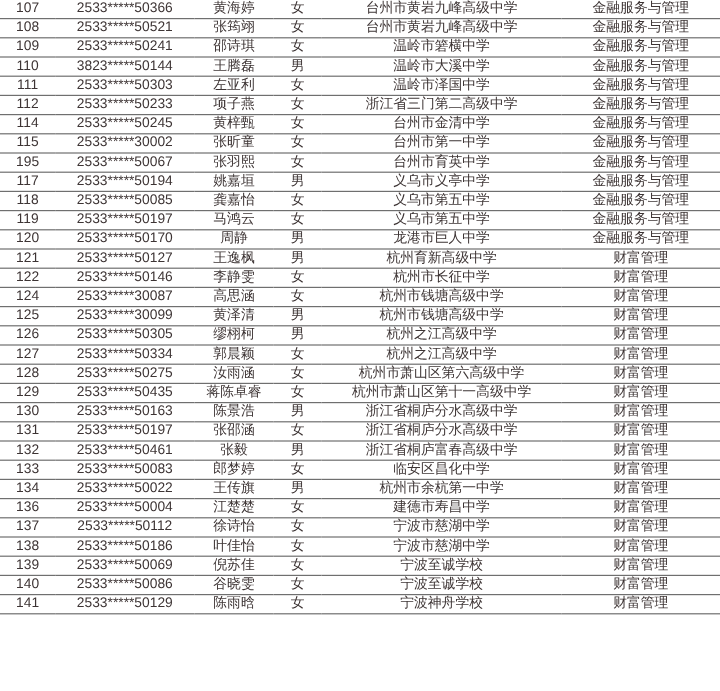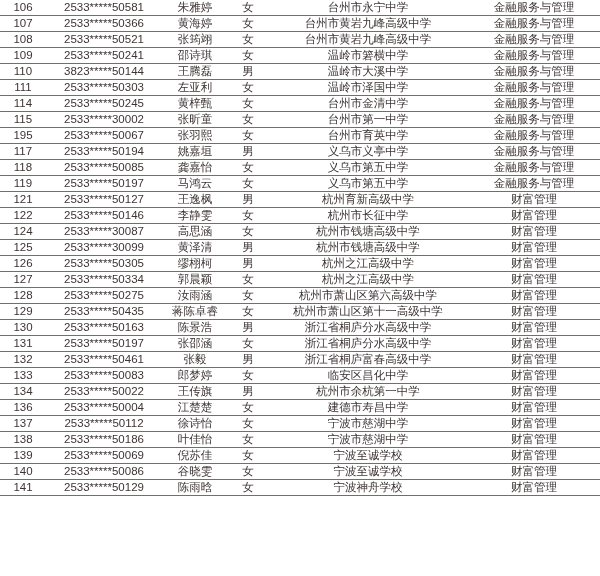"106" tr { html: <tr> <td>106</td> <td>2533*****50581</td> <td>朱雅婷</td> <td>女</td> <td>台州市永宁中学</td> <td>金融服务与管理</td> </tr> -> none }
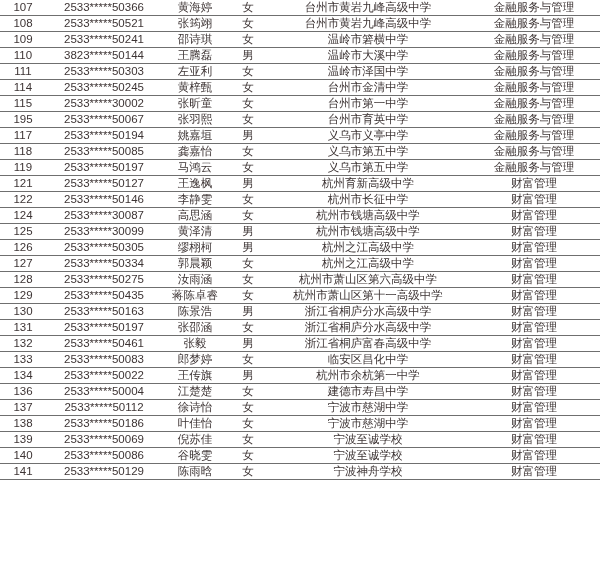"112" tr { html: none -> <tr> <td>112</td> <td>2533*****50233</td> <td>项子燕</td> <td>女</td> <td>浙江省三门第二高级中学</td> <td>金融服务与管理</td> </tr> }
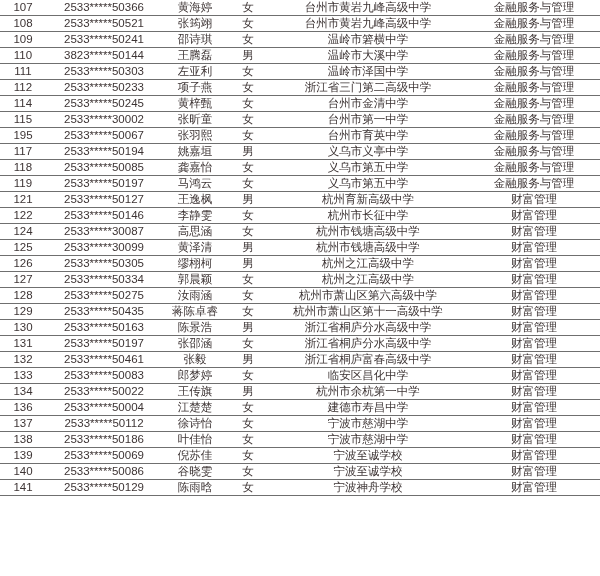"120" tr { html: none -> <tr> <td>120</td> <td>2533*****50170</td> <td>周静</td> <td>男</td> <td>龙港市巨人中学</td> <td>金融服务与管理</td> </tr> }
